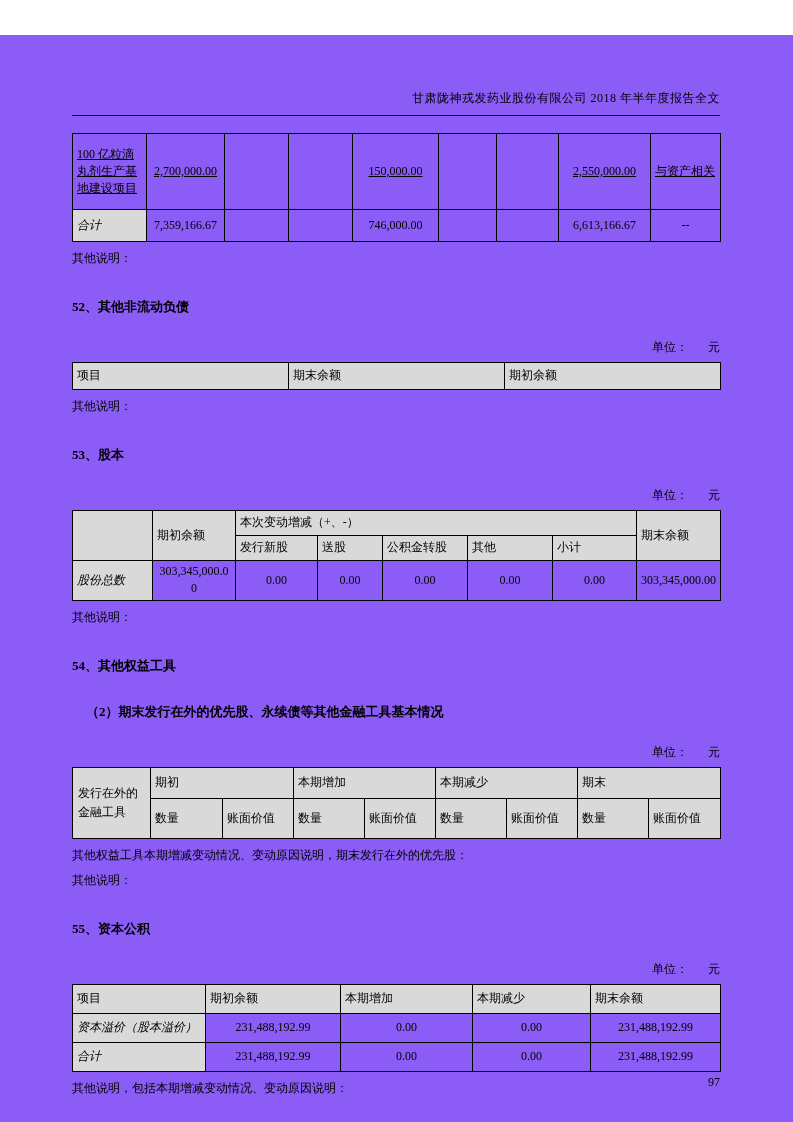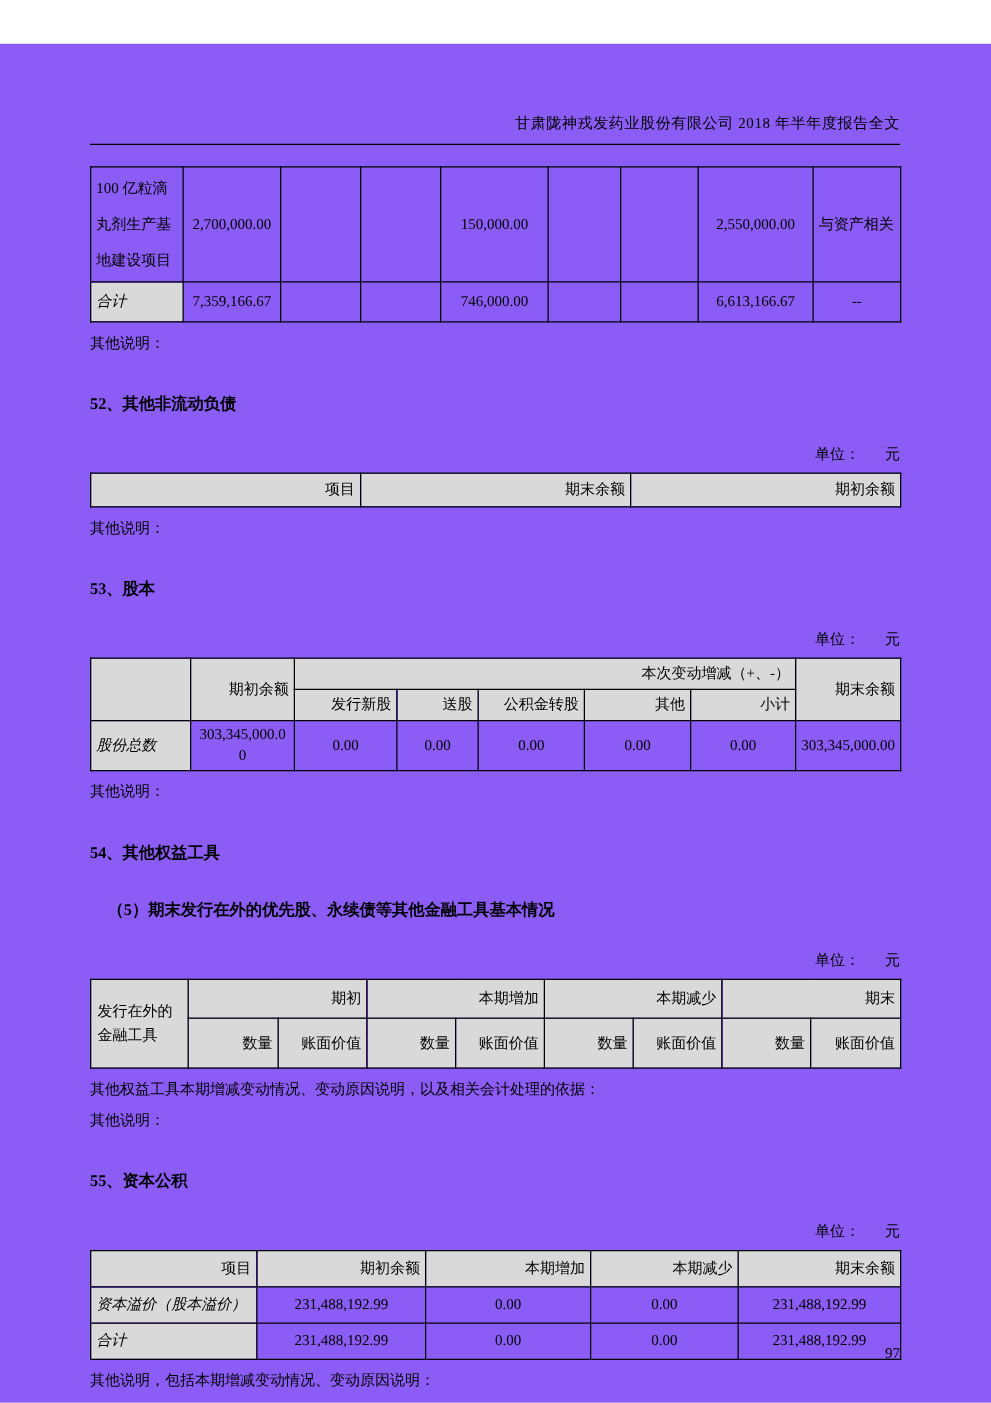"100 亿粒滴丸剂生产基地建设项目" .t1 .row-main td { height: 88px -> 76px; line-height: 29px -> 17px; text-decoration: none -> underline }
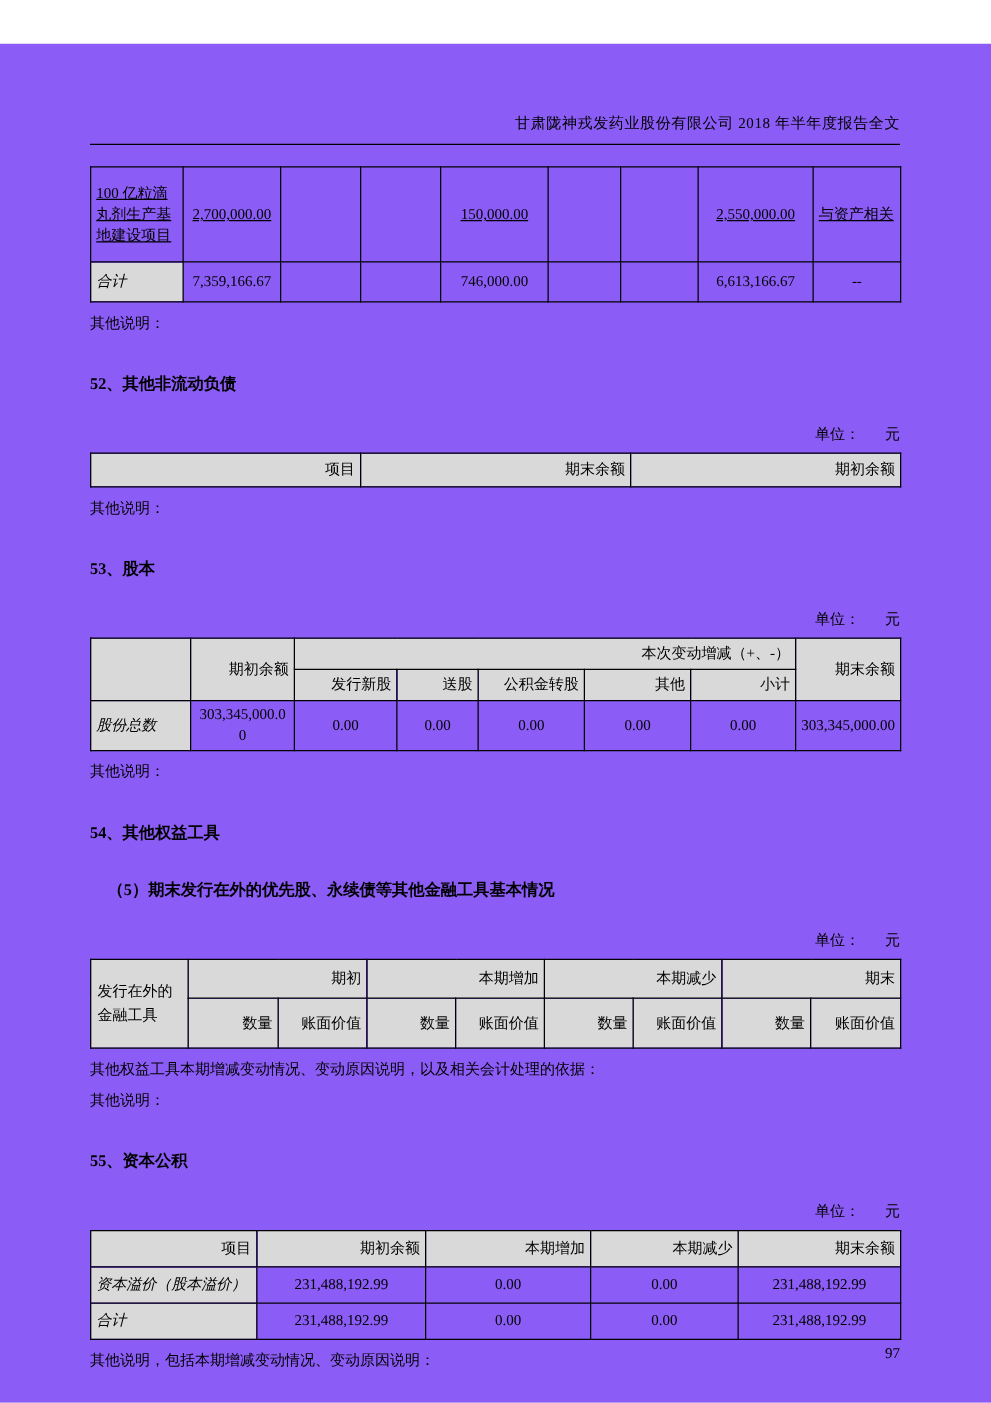"项目" .hdr { text-align: right -> left }
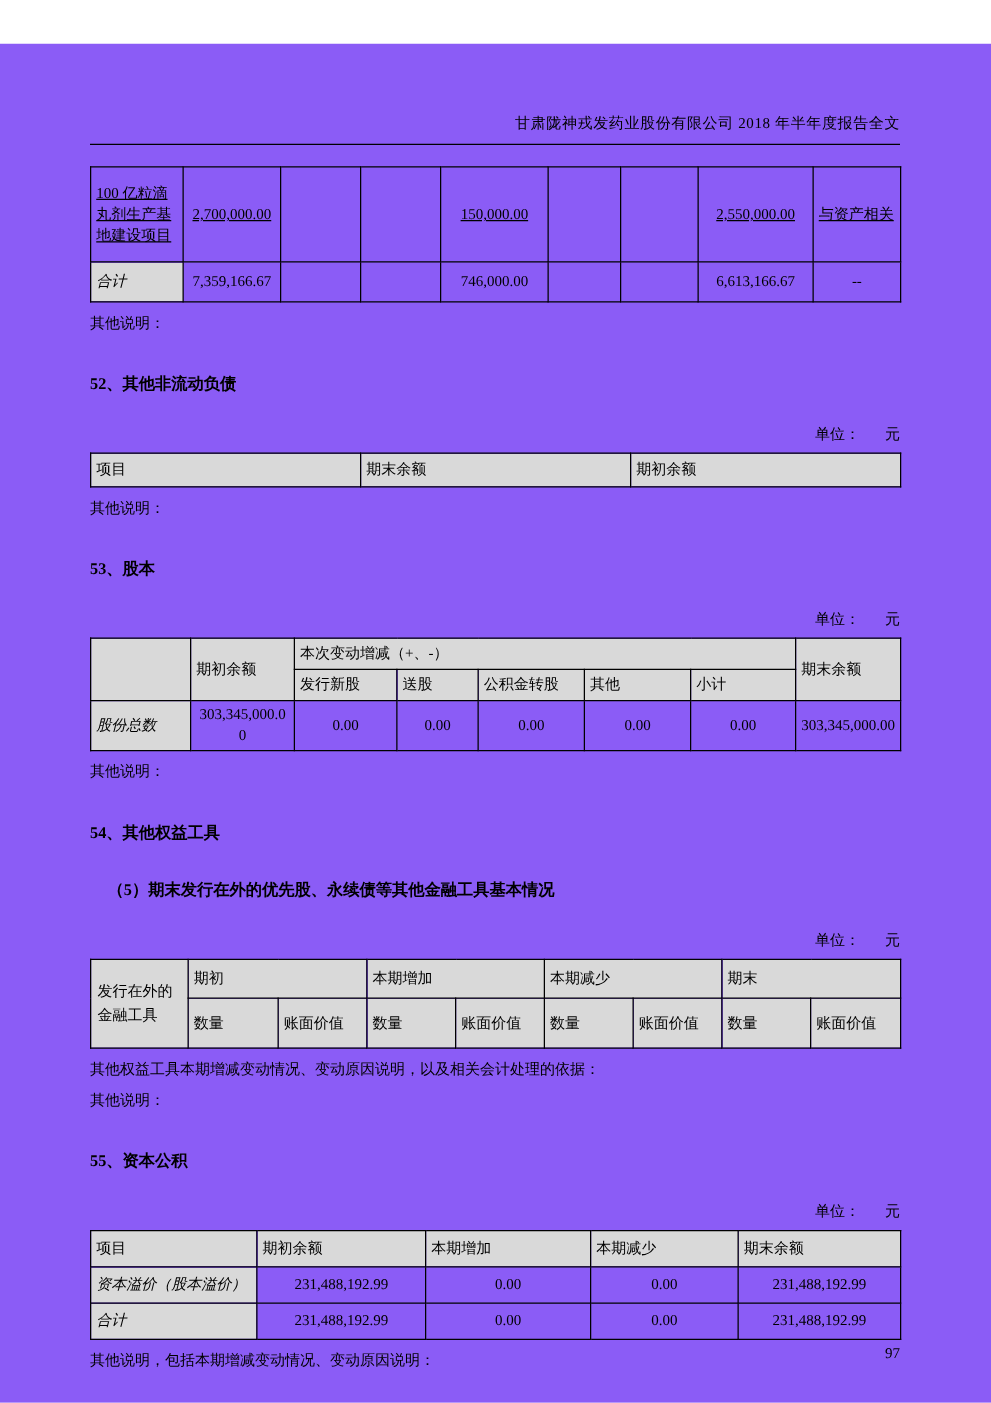"（5）期末发行在外的优先股、永续债等其他金融工具基本情况" div.sub-heading { text: 5 -> 2 }
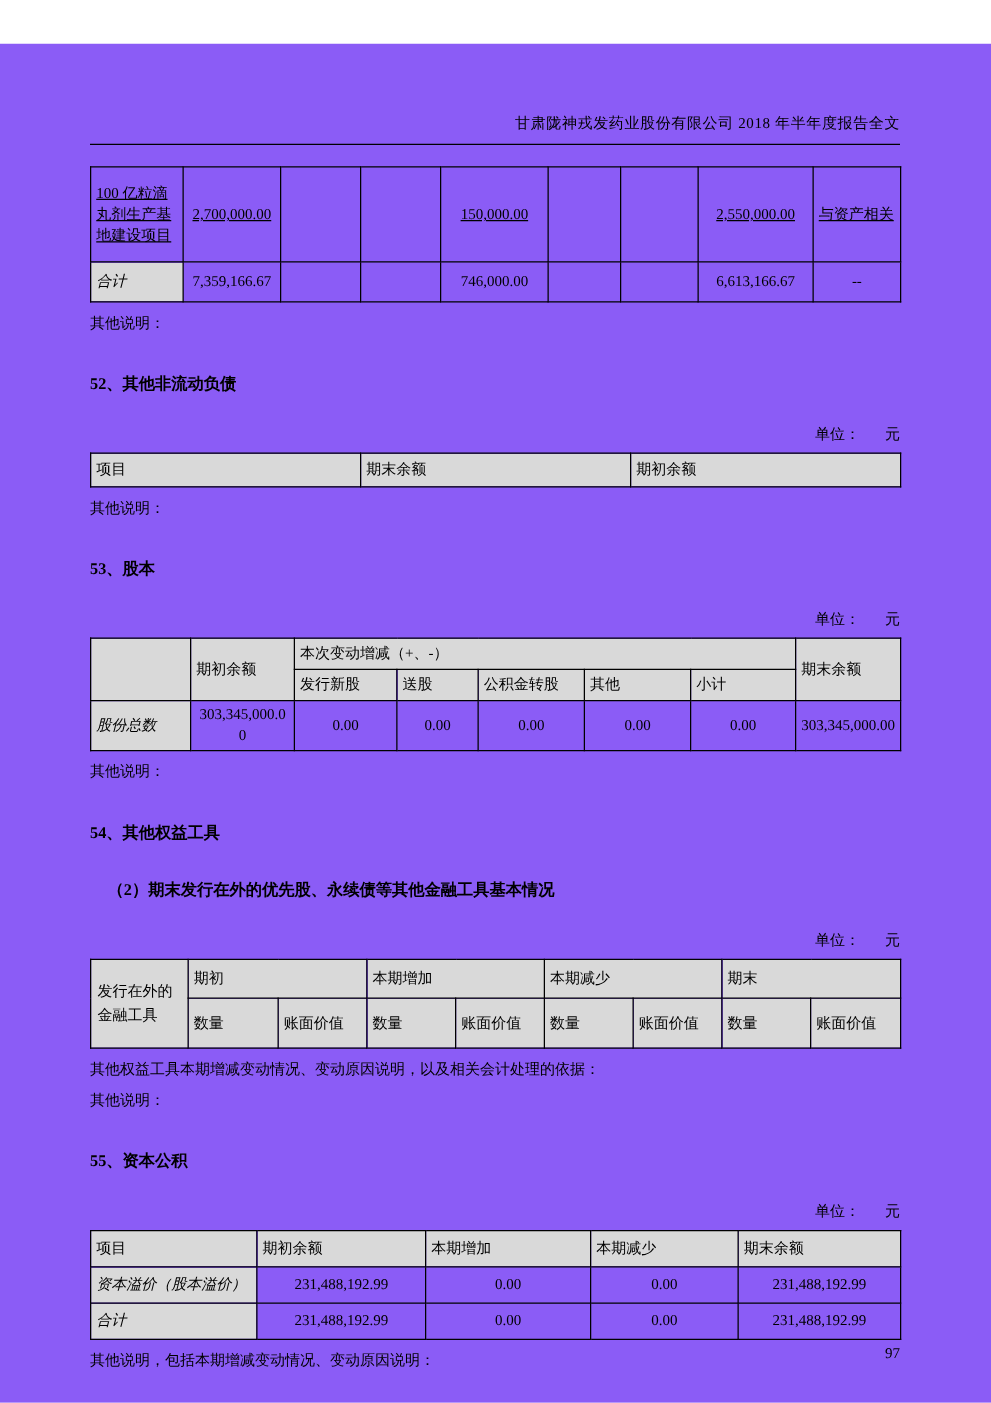"其他权益工具本期增减变动情况、变动原因说明，以及相关会计处理的依据：" div.note { text: 以及相关会计处理的依据 -> 期末发行在外的优先股 }
